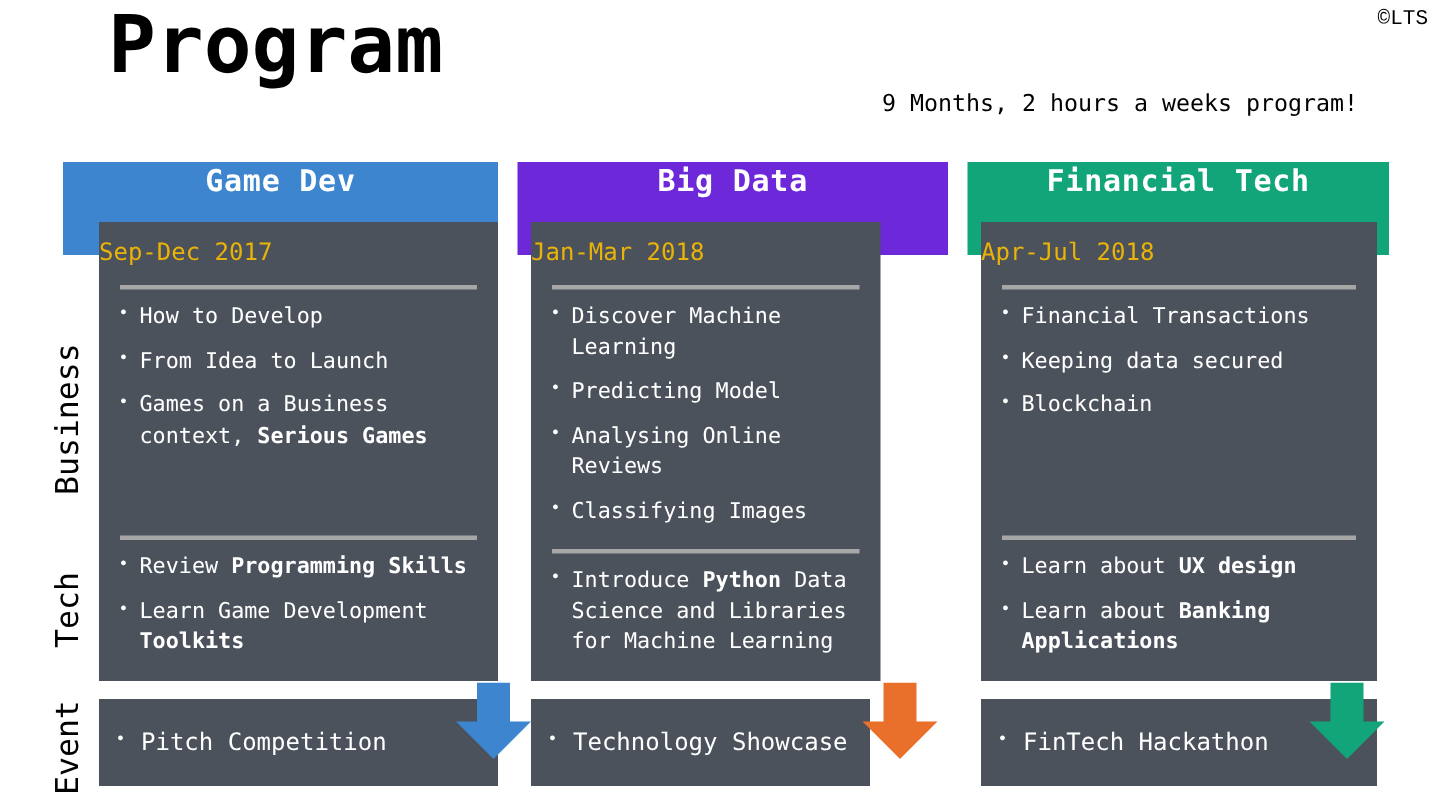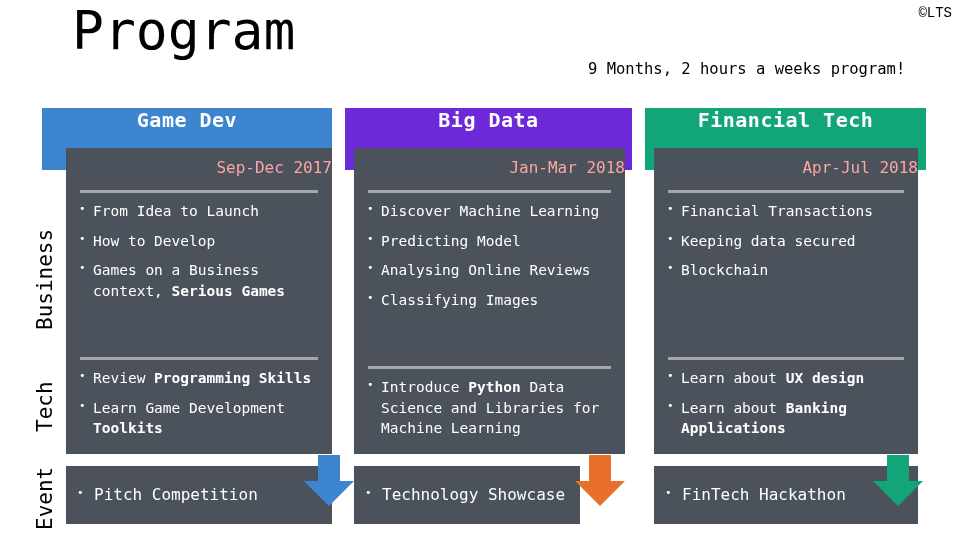"Program" #page-title { font-weight: 400 -> 700 }
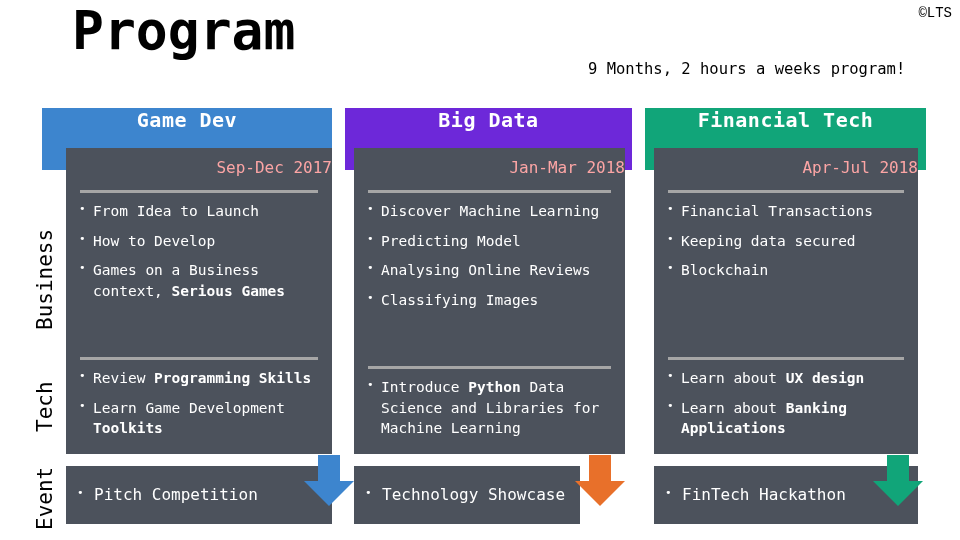"Sep-Dec 2017" .period { color: #fca5a5 -> #eab308; text-align: right -> left }
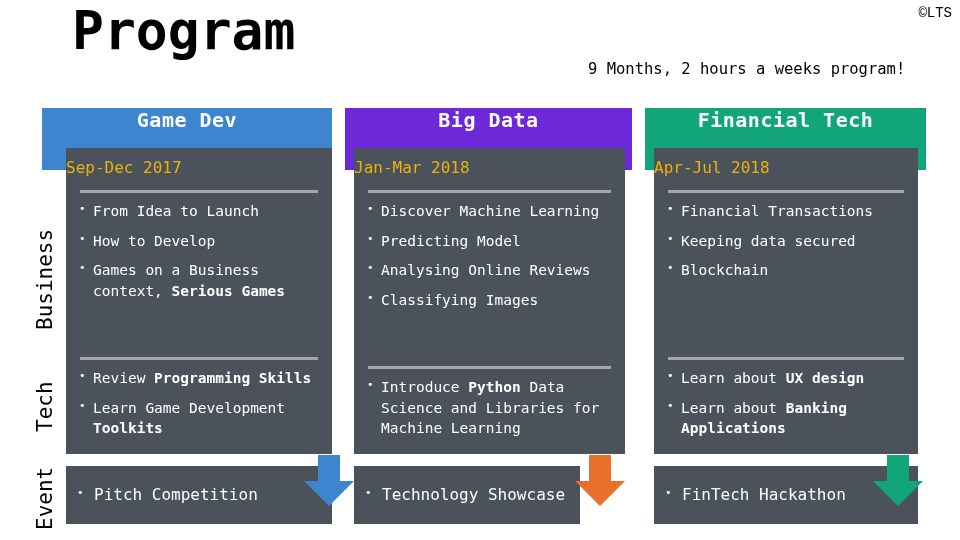"Jan-Mar 2018" #col-1 .main-box { width: 271px -> 233px }
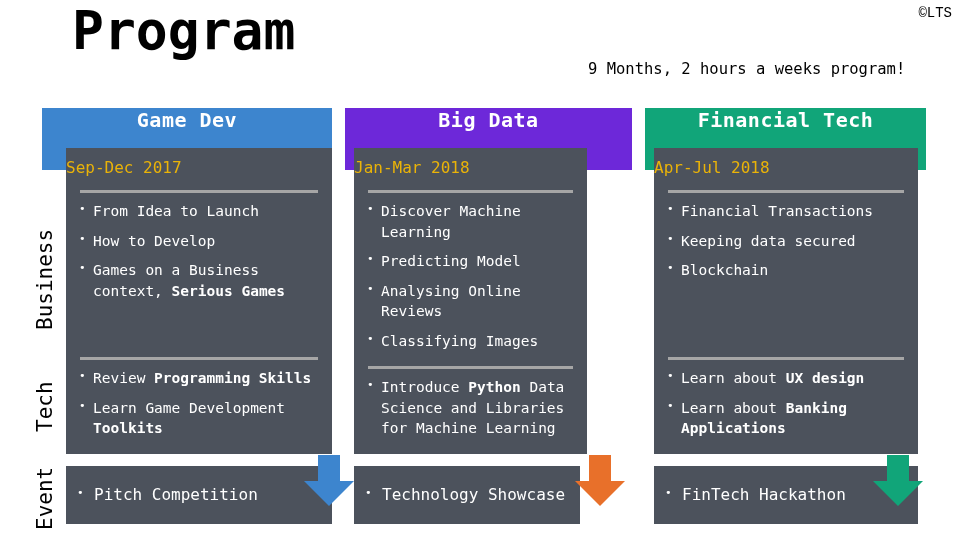"From Idea to Launch" div.bullet { order: before "How to Develop" -> after "How to Develop" }
